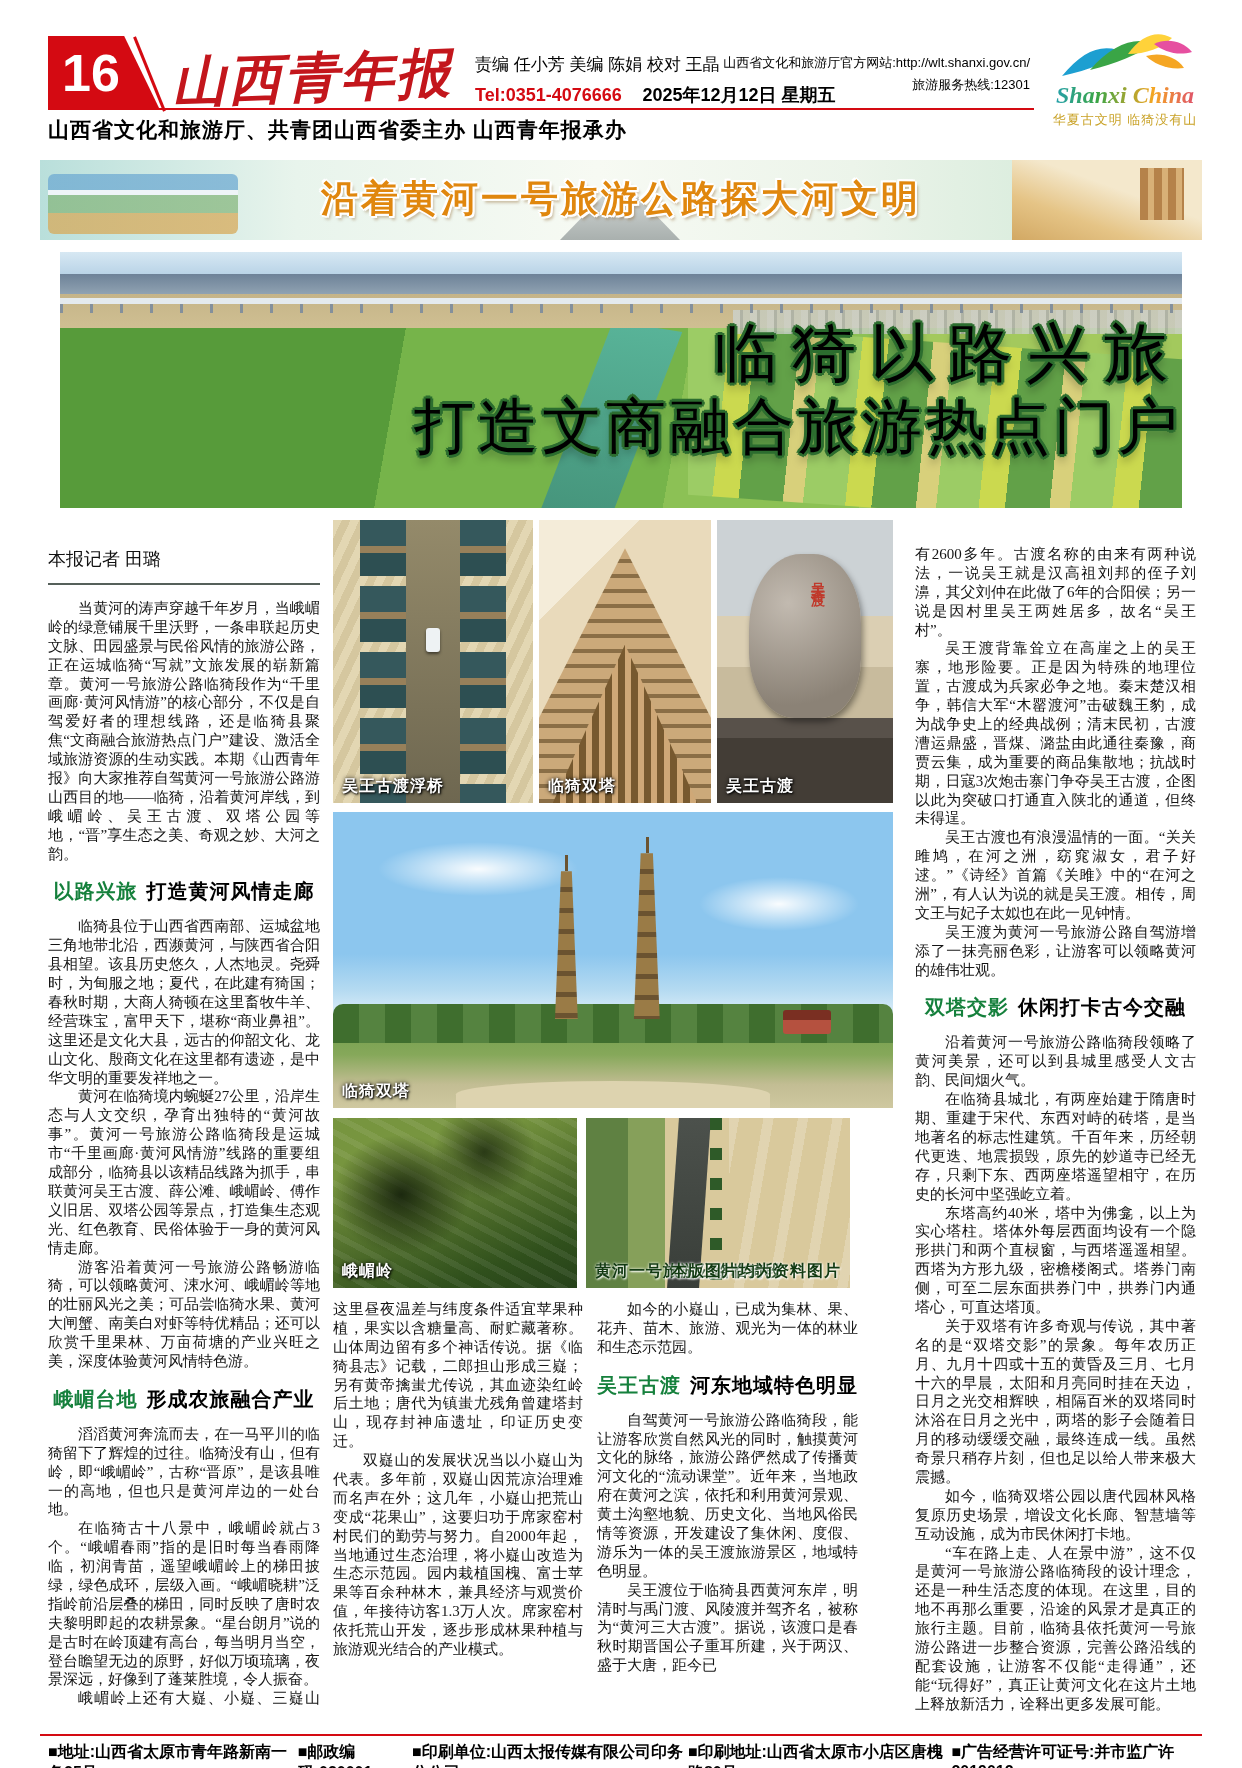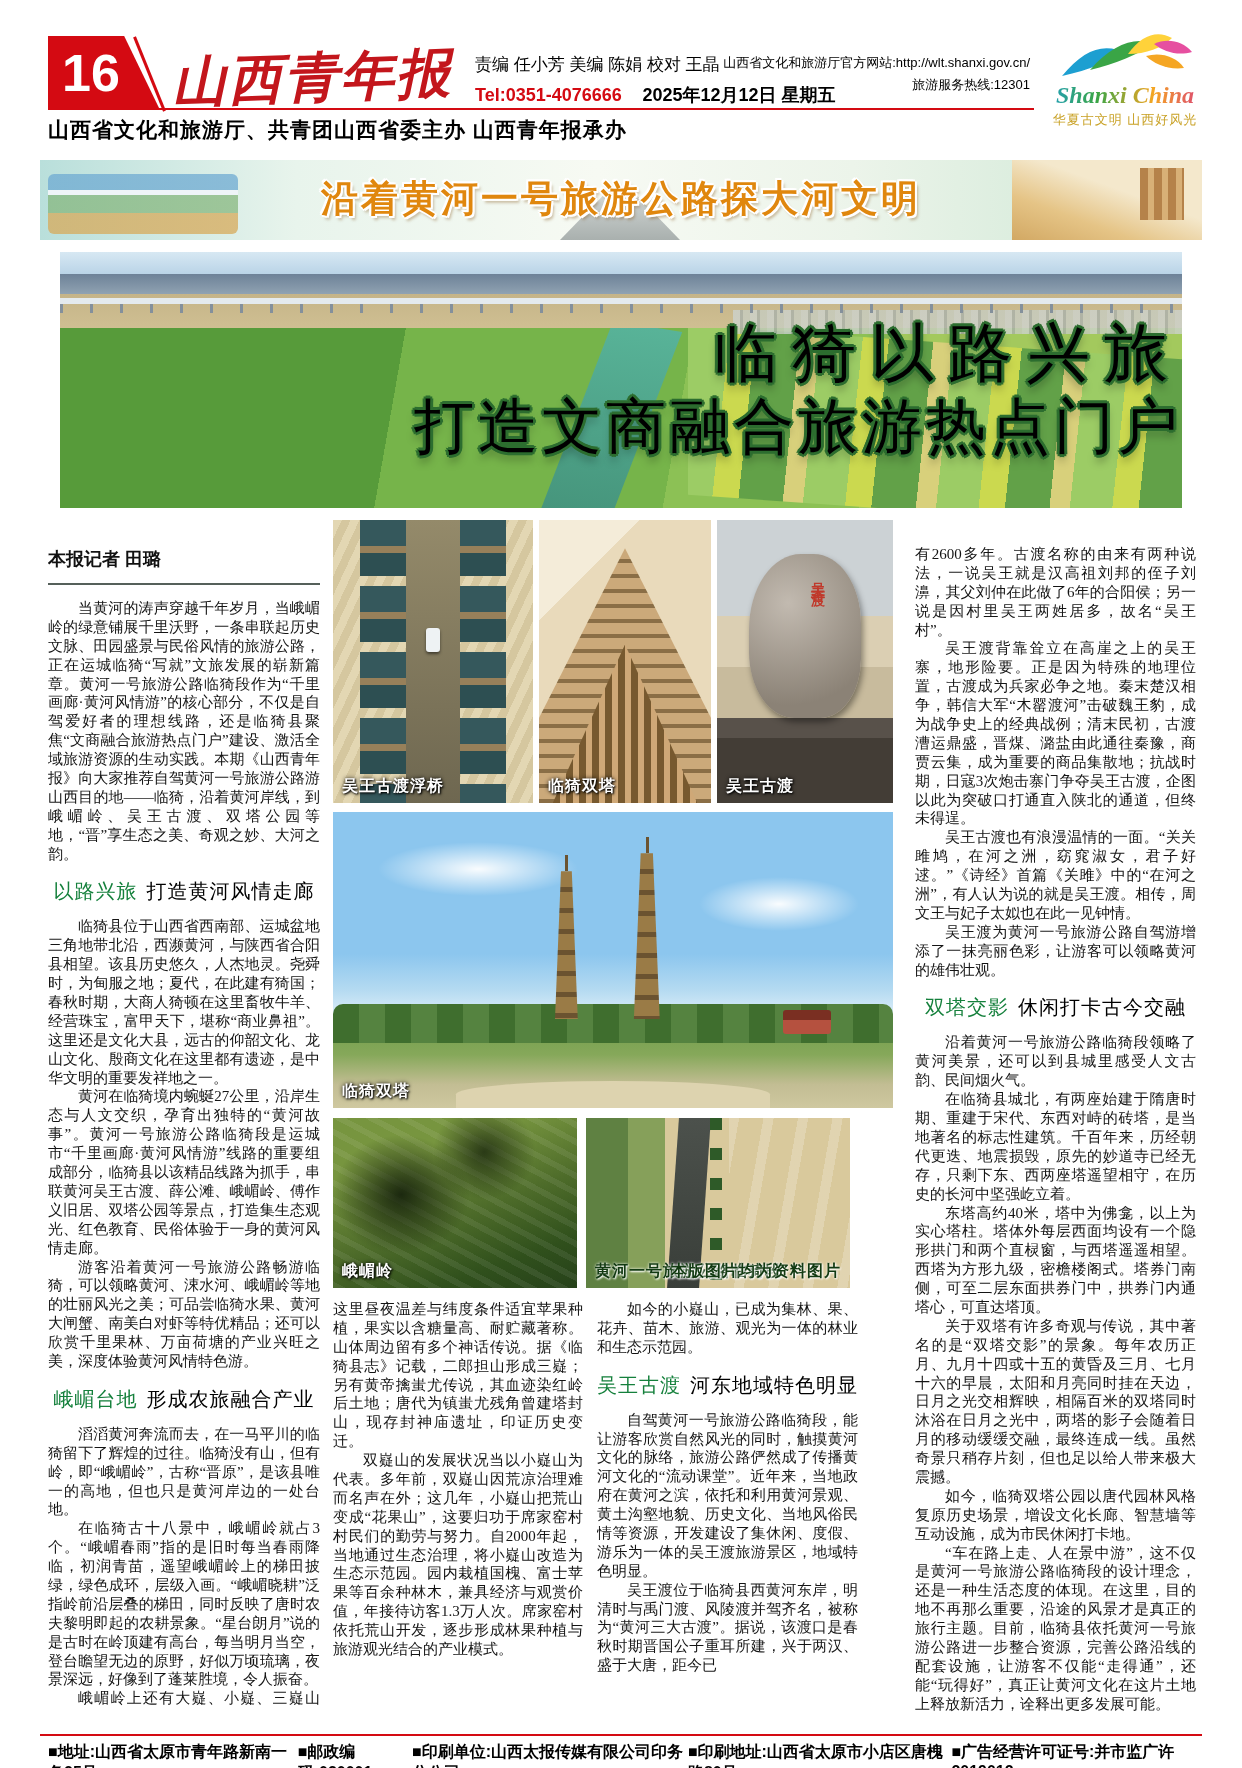"华夏古文明 山西好风光" div.tagline { text: 山西好风光 -> 临猗没有山 }
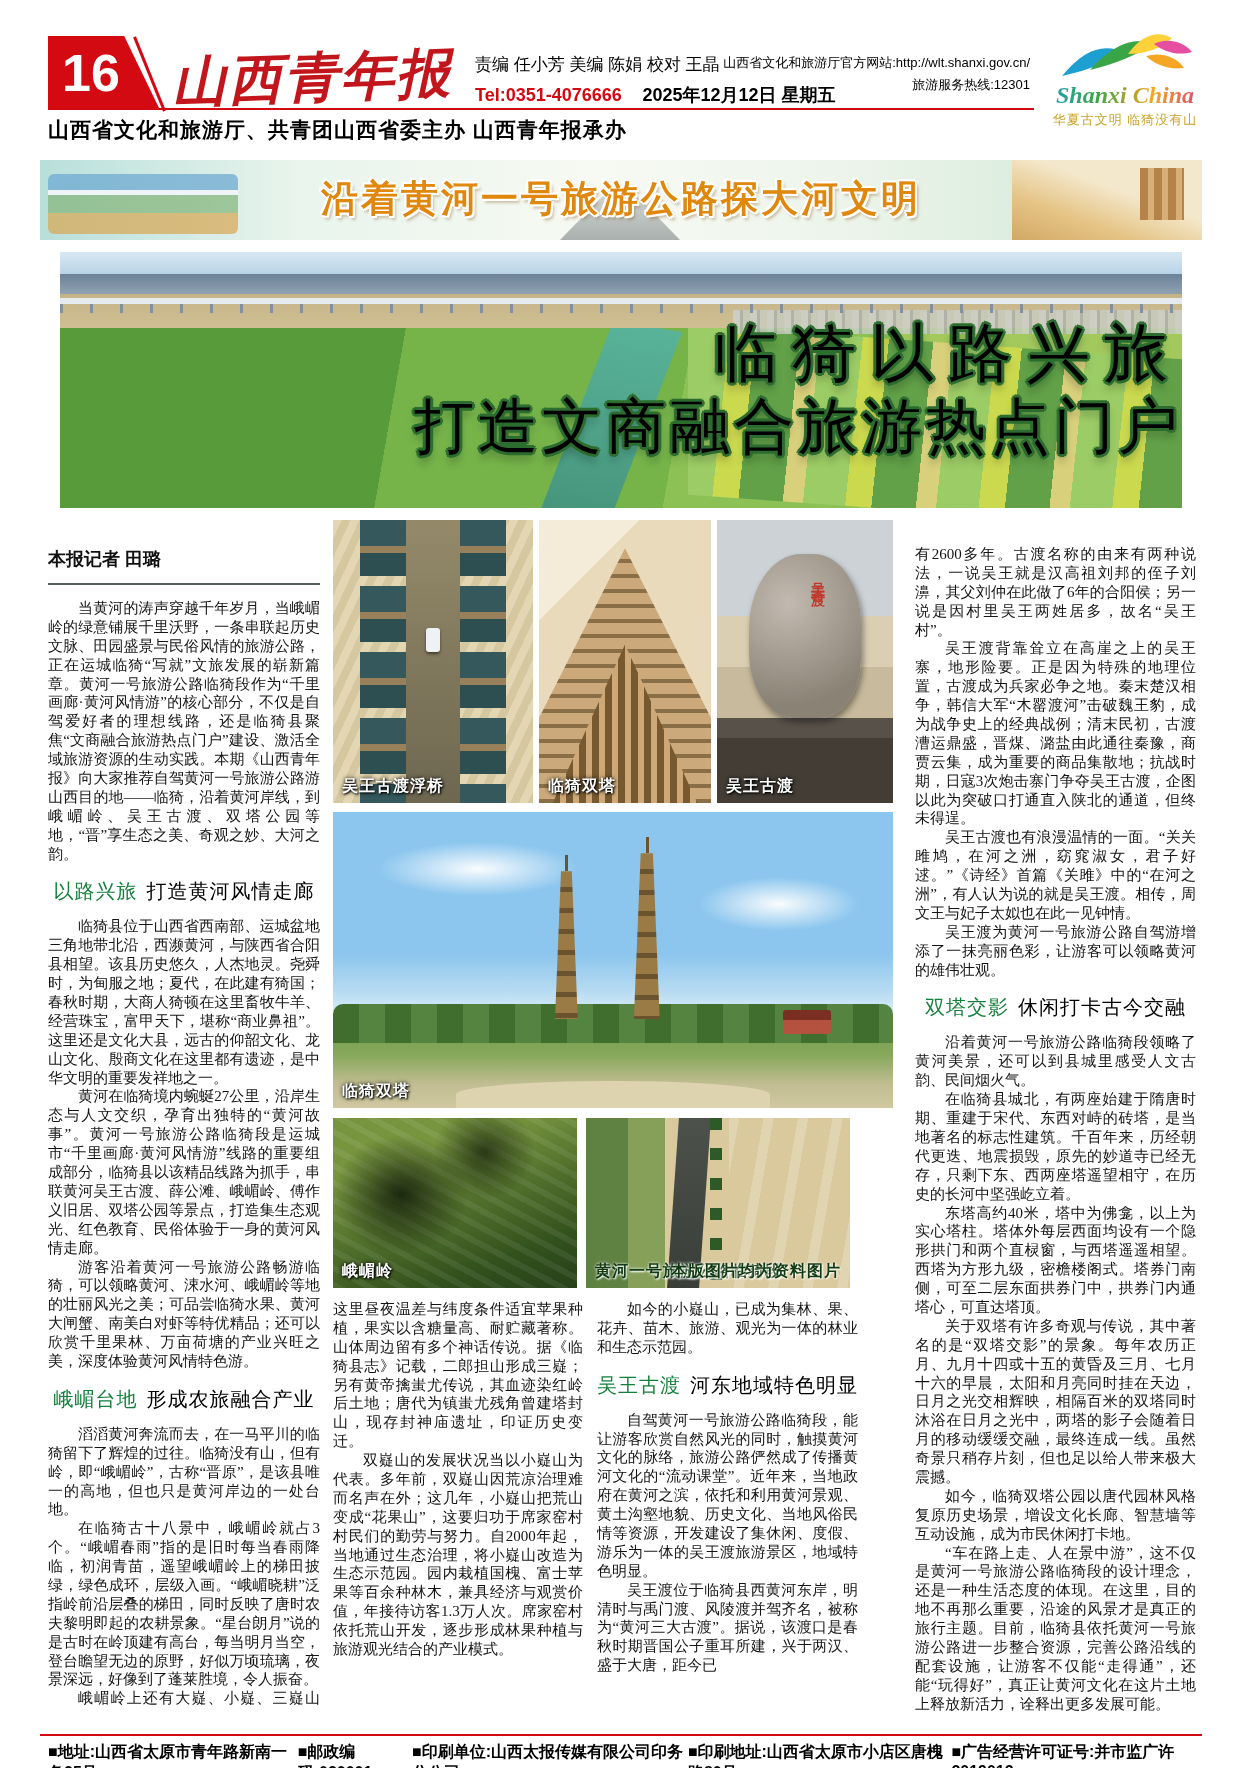"本报记者 田璐" .byline { font-weight: bold -> normal }
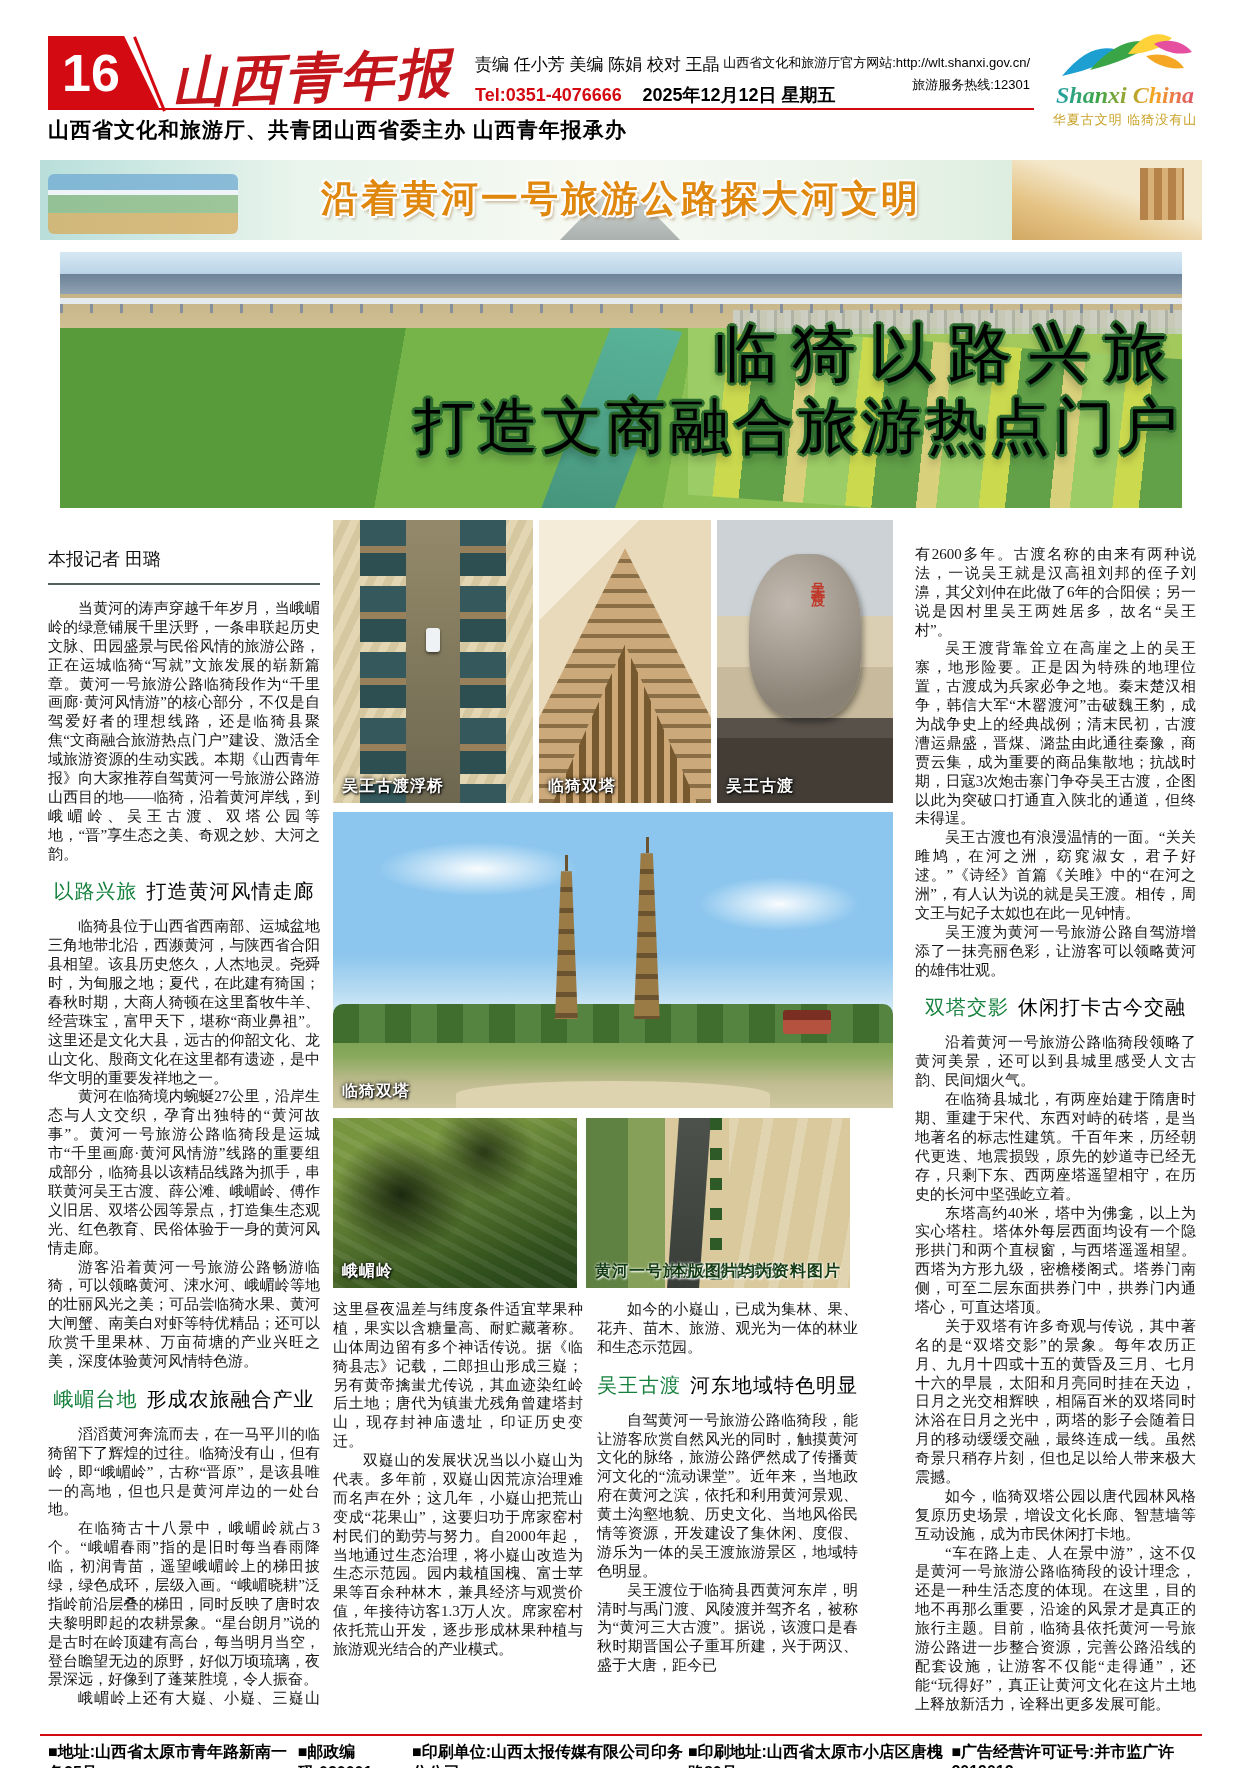"以路兴旅 打造黄河风情走廊" h3.section { font-weight: normal -> bold }
